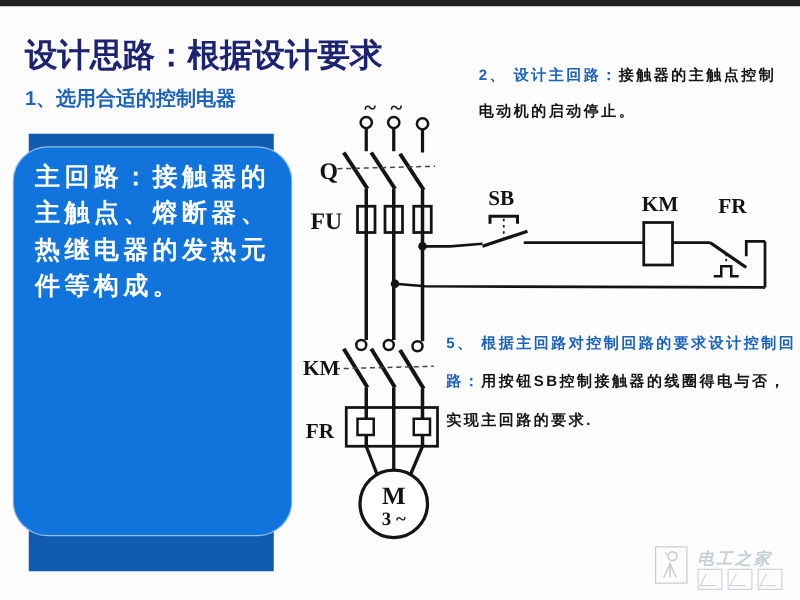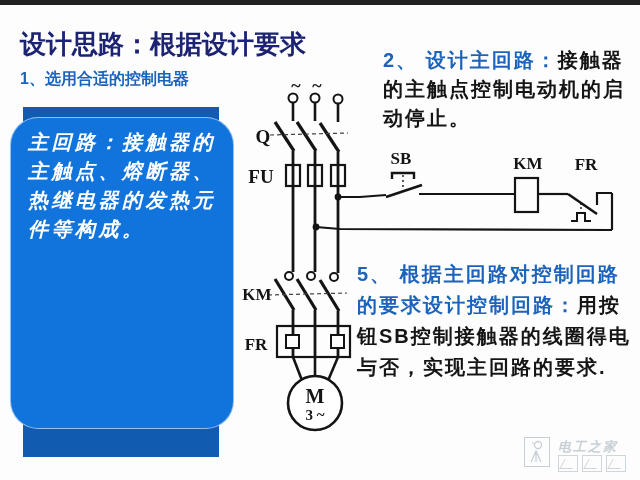"2、 设计主回路：接触器的主触点控制电动机的启动停止。" .note { font-size: 20px -> 12px }
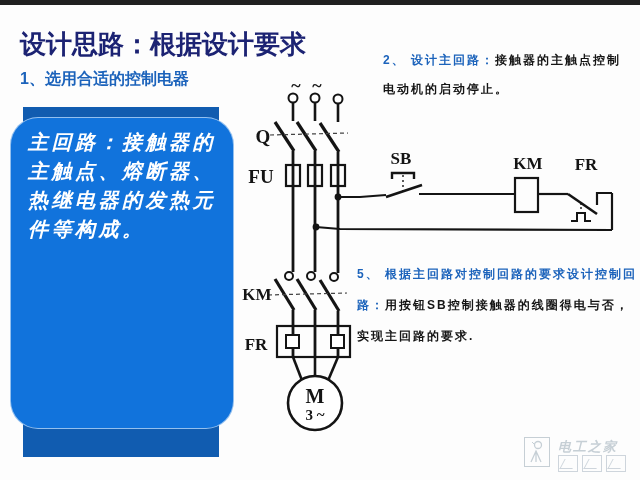"主回路：接触器的" .box-front { font-style: italic -> none }
